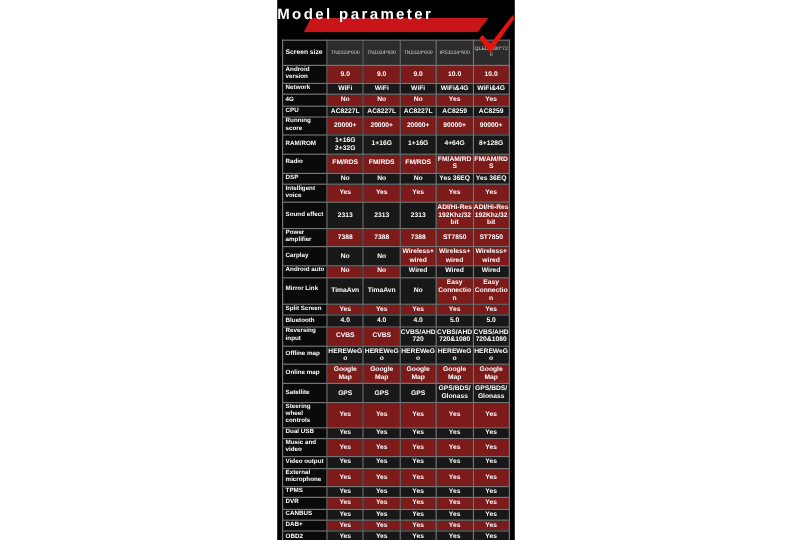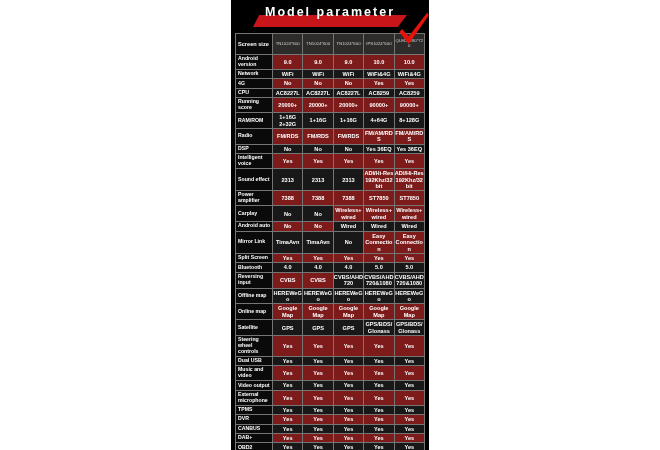"Model parameter" .title { text-align: center -> none }
